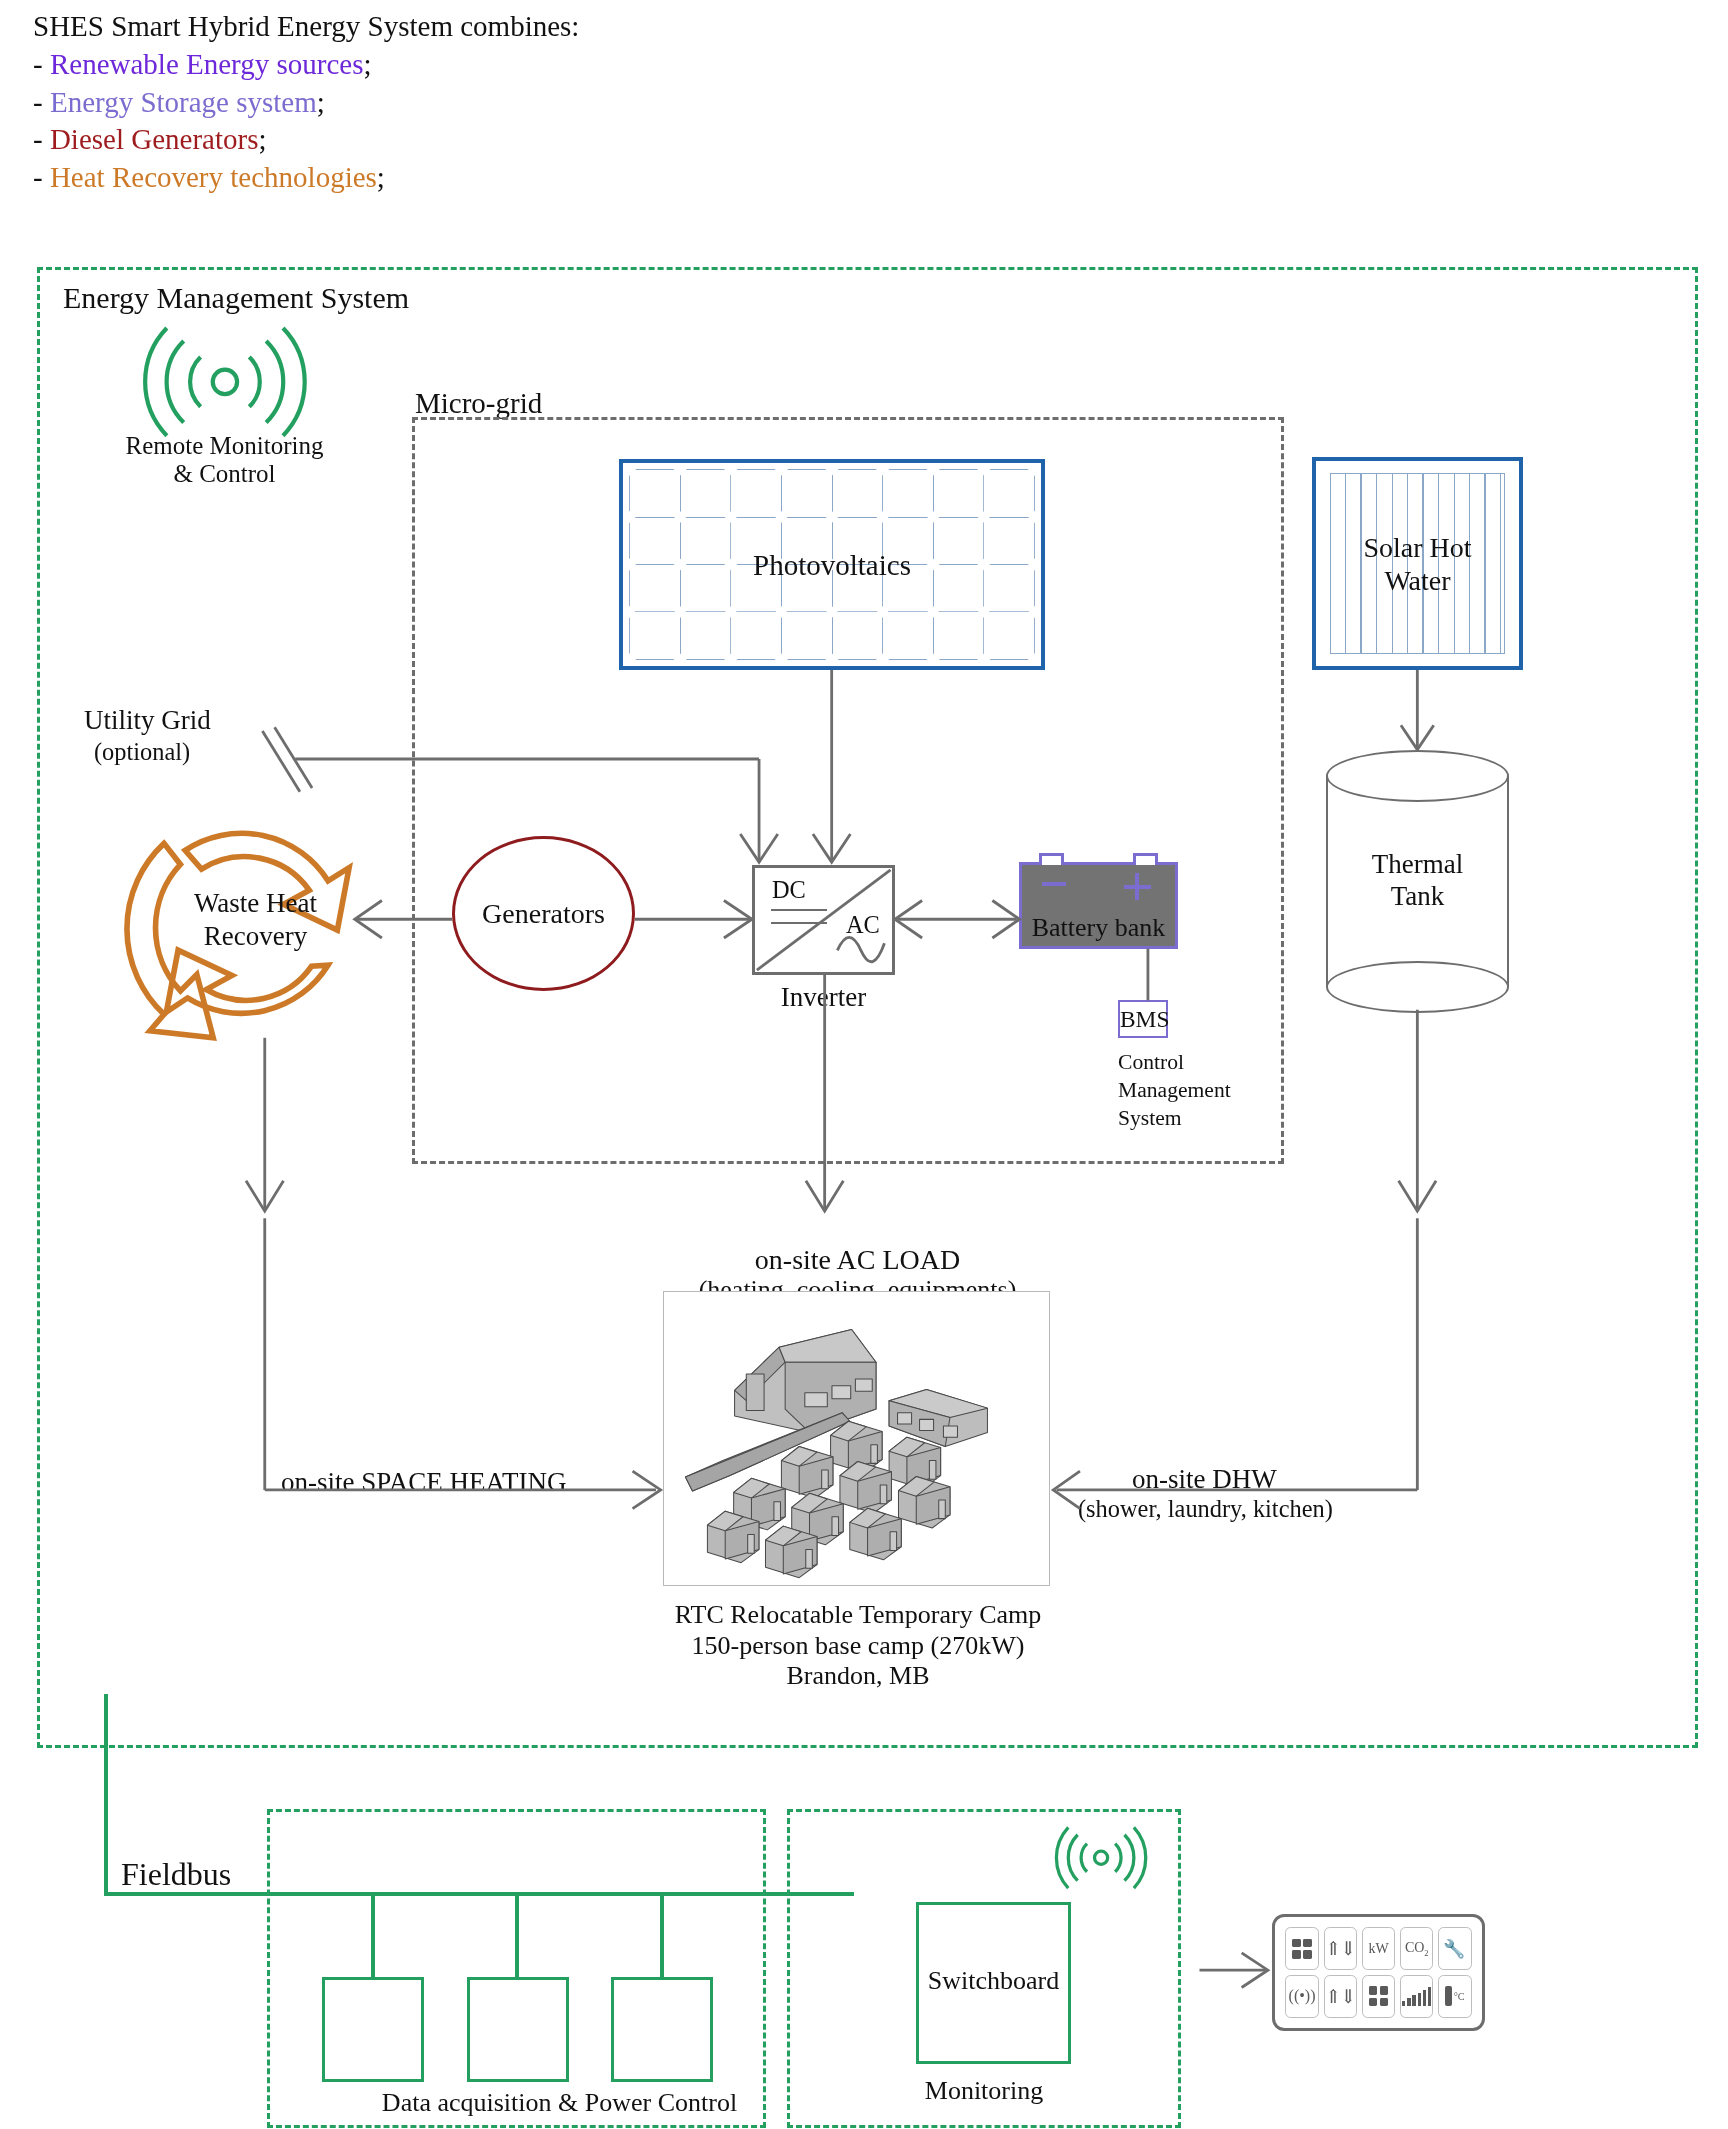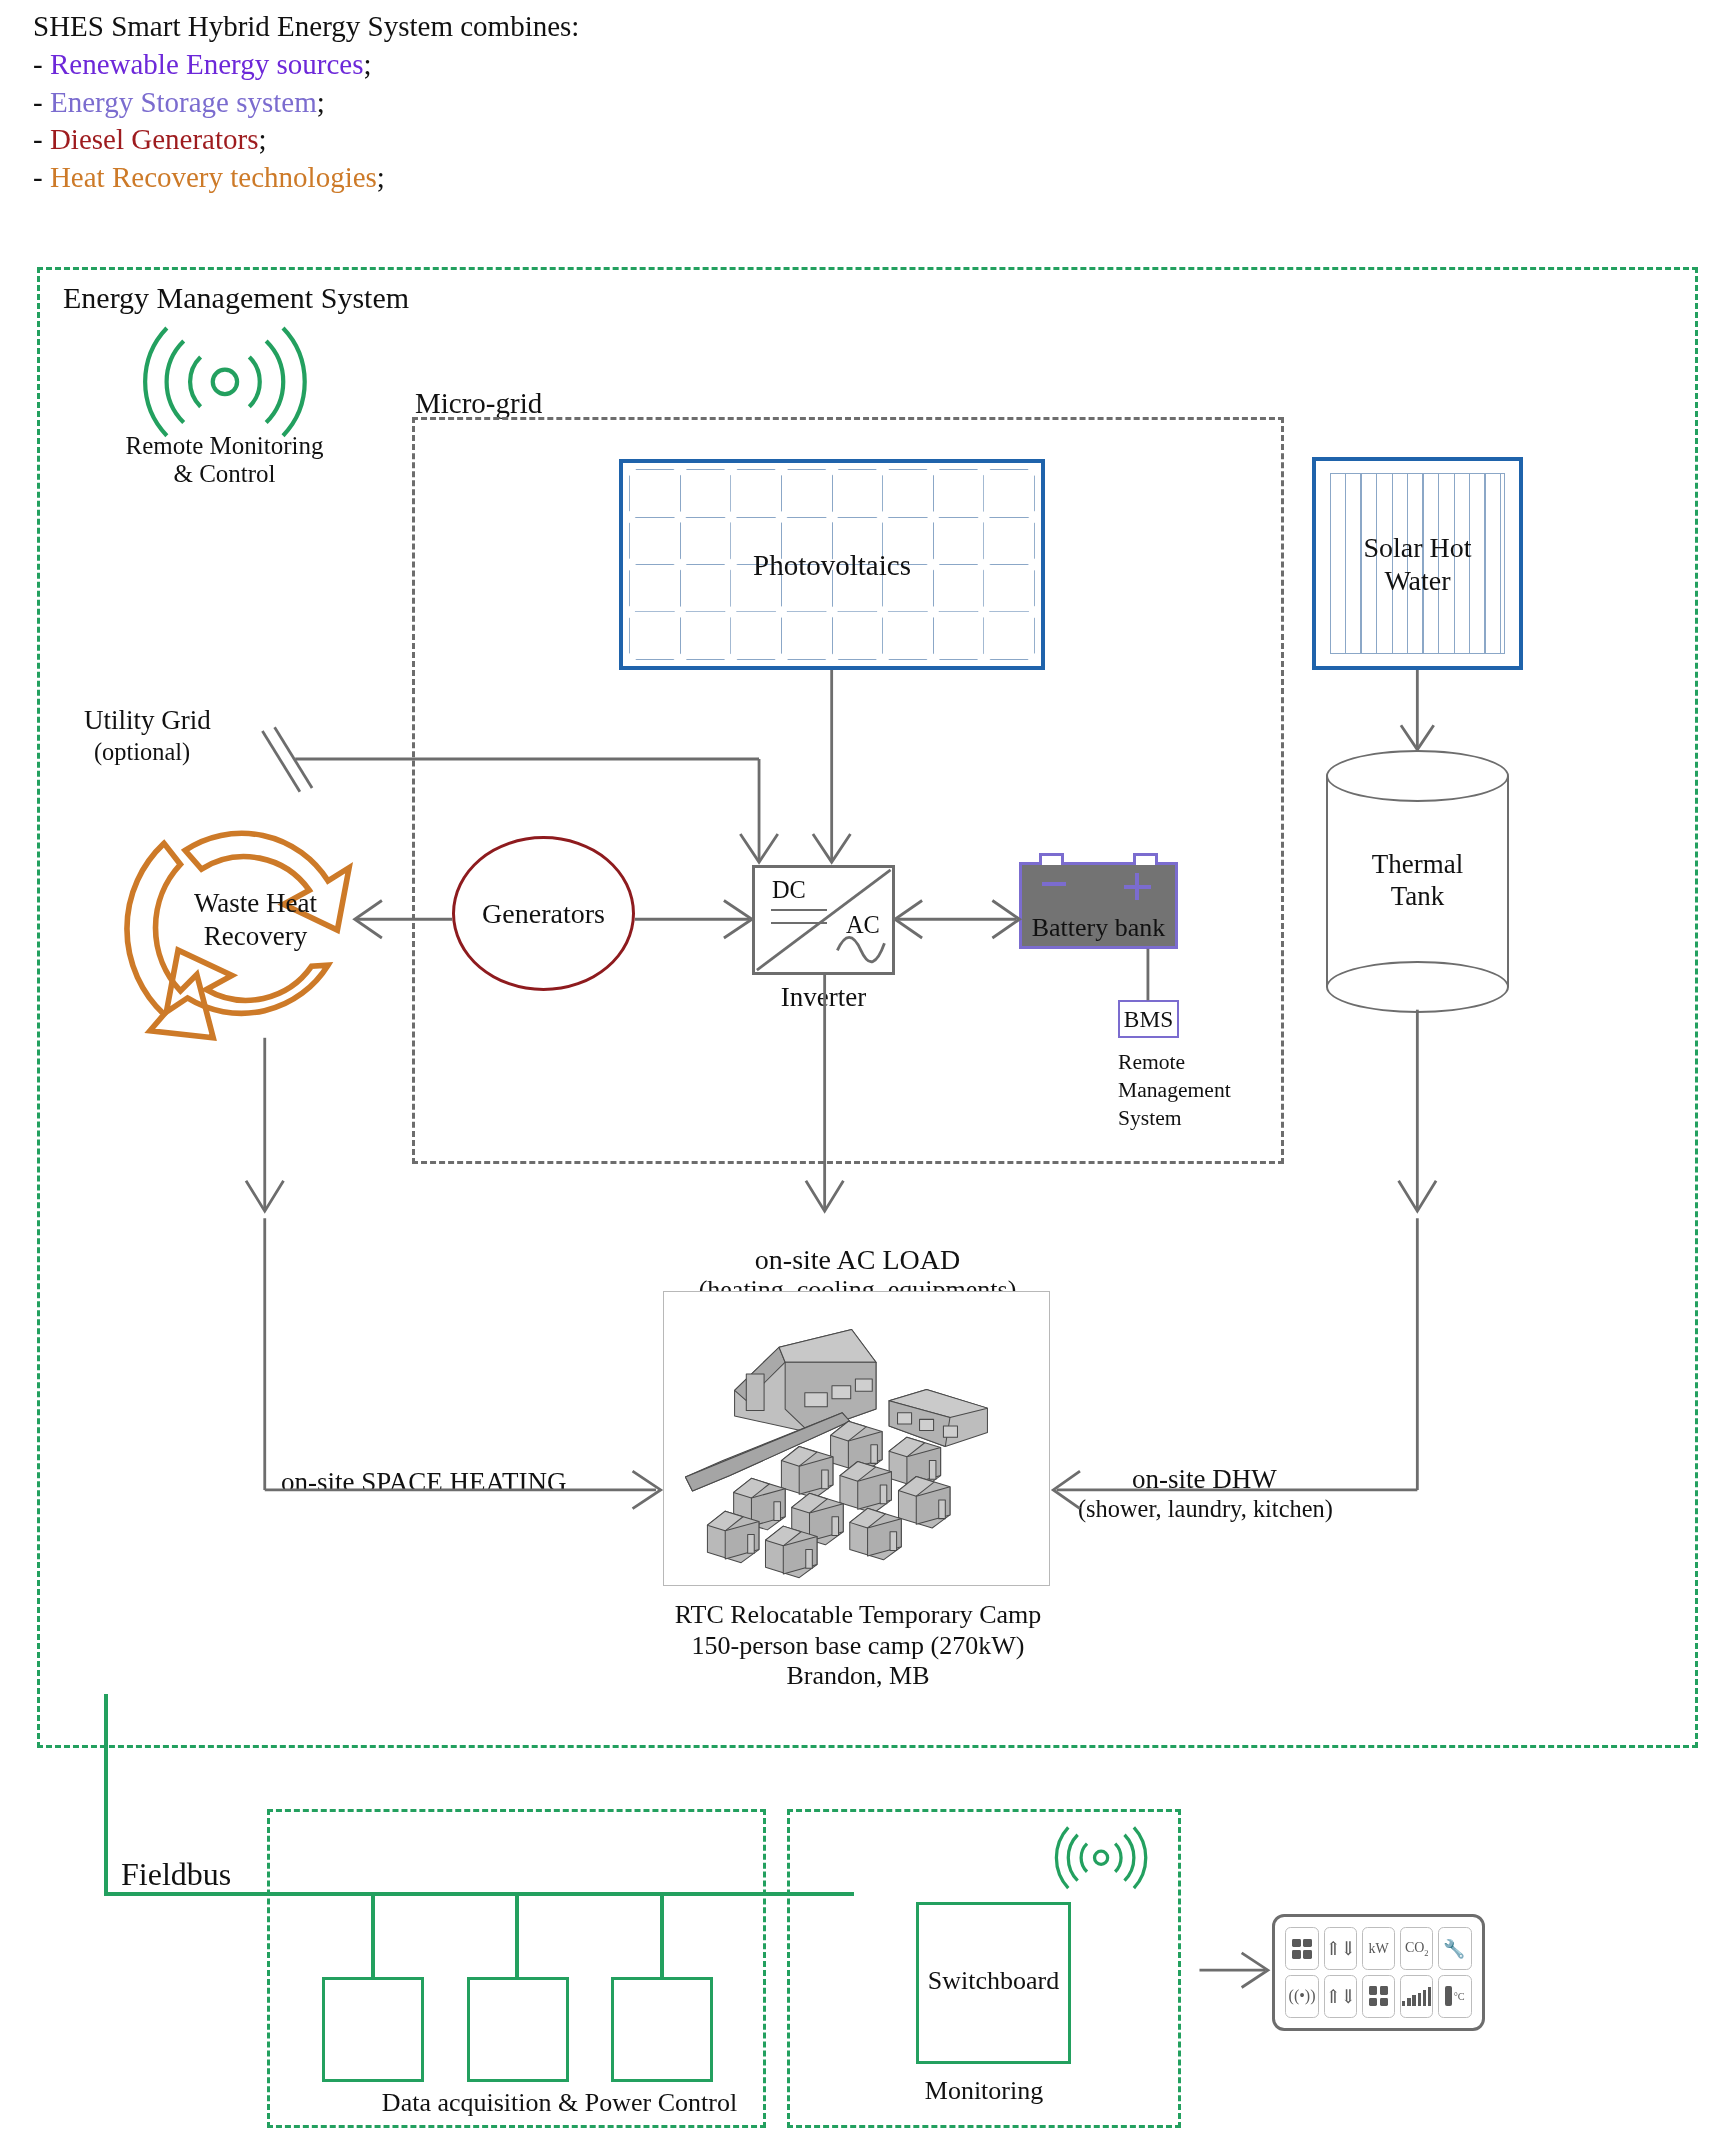"BMS" #bms { width: 61px -> 50px }
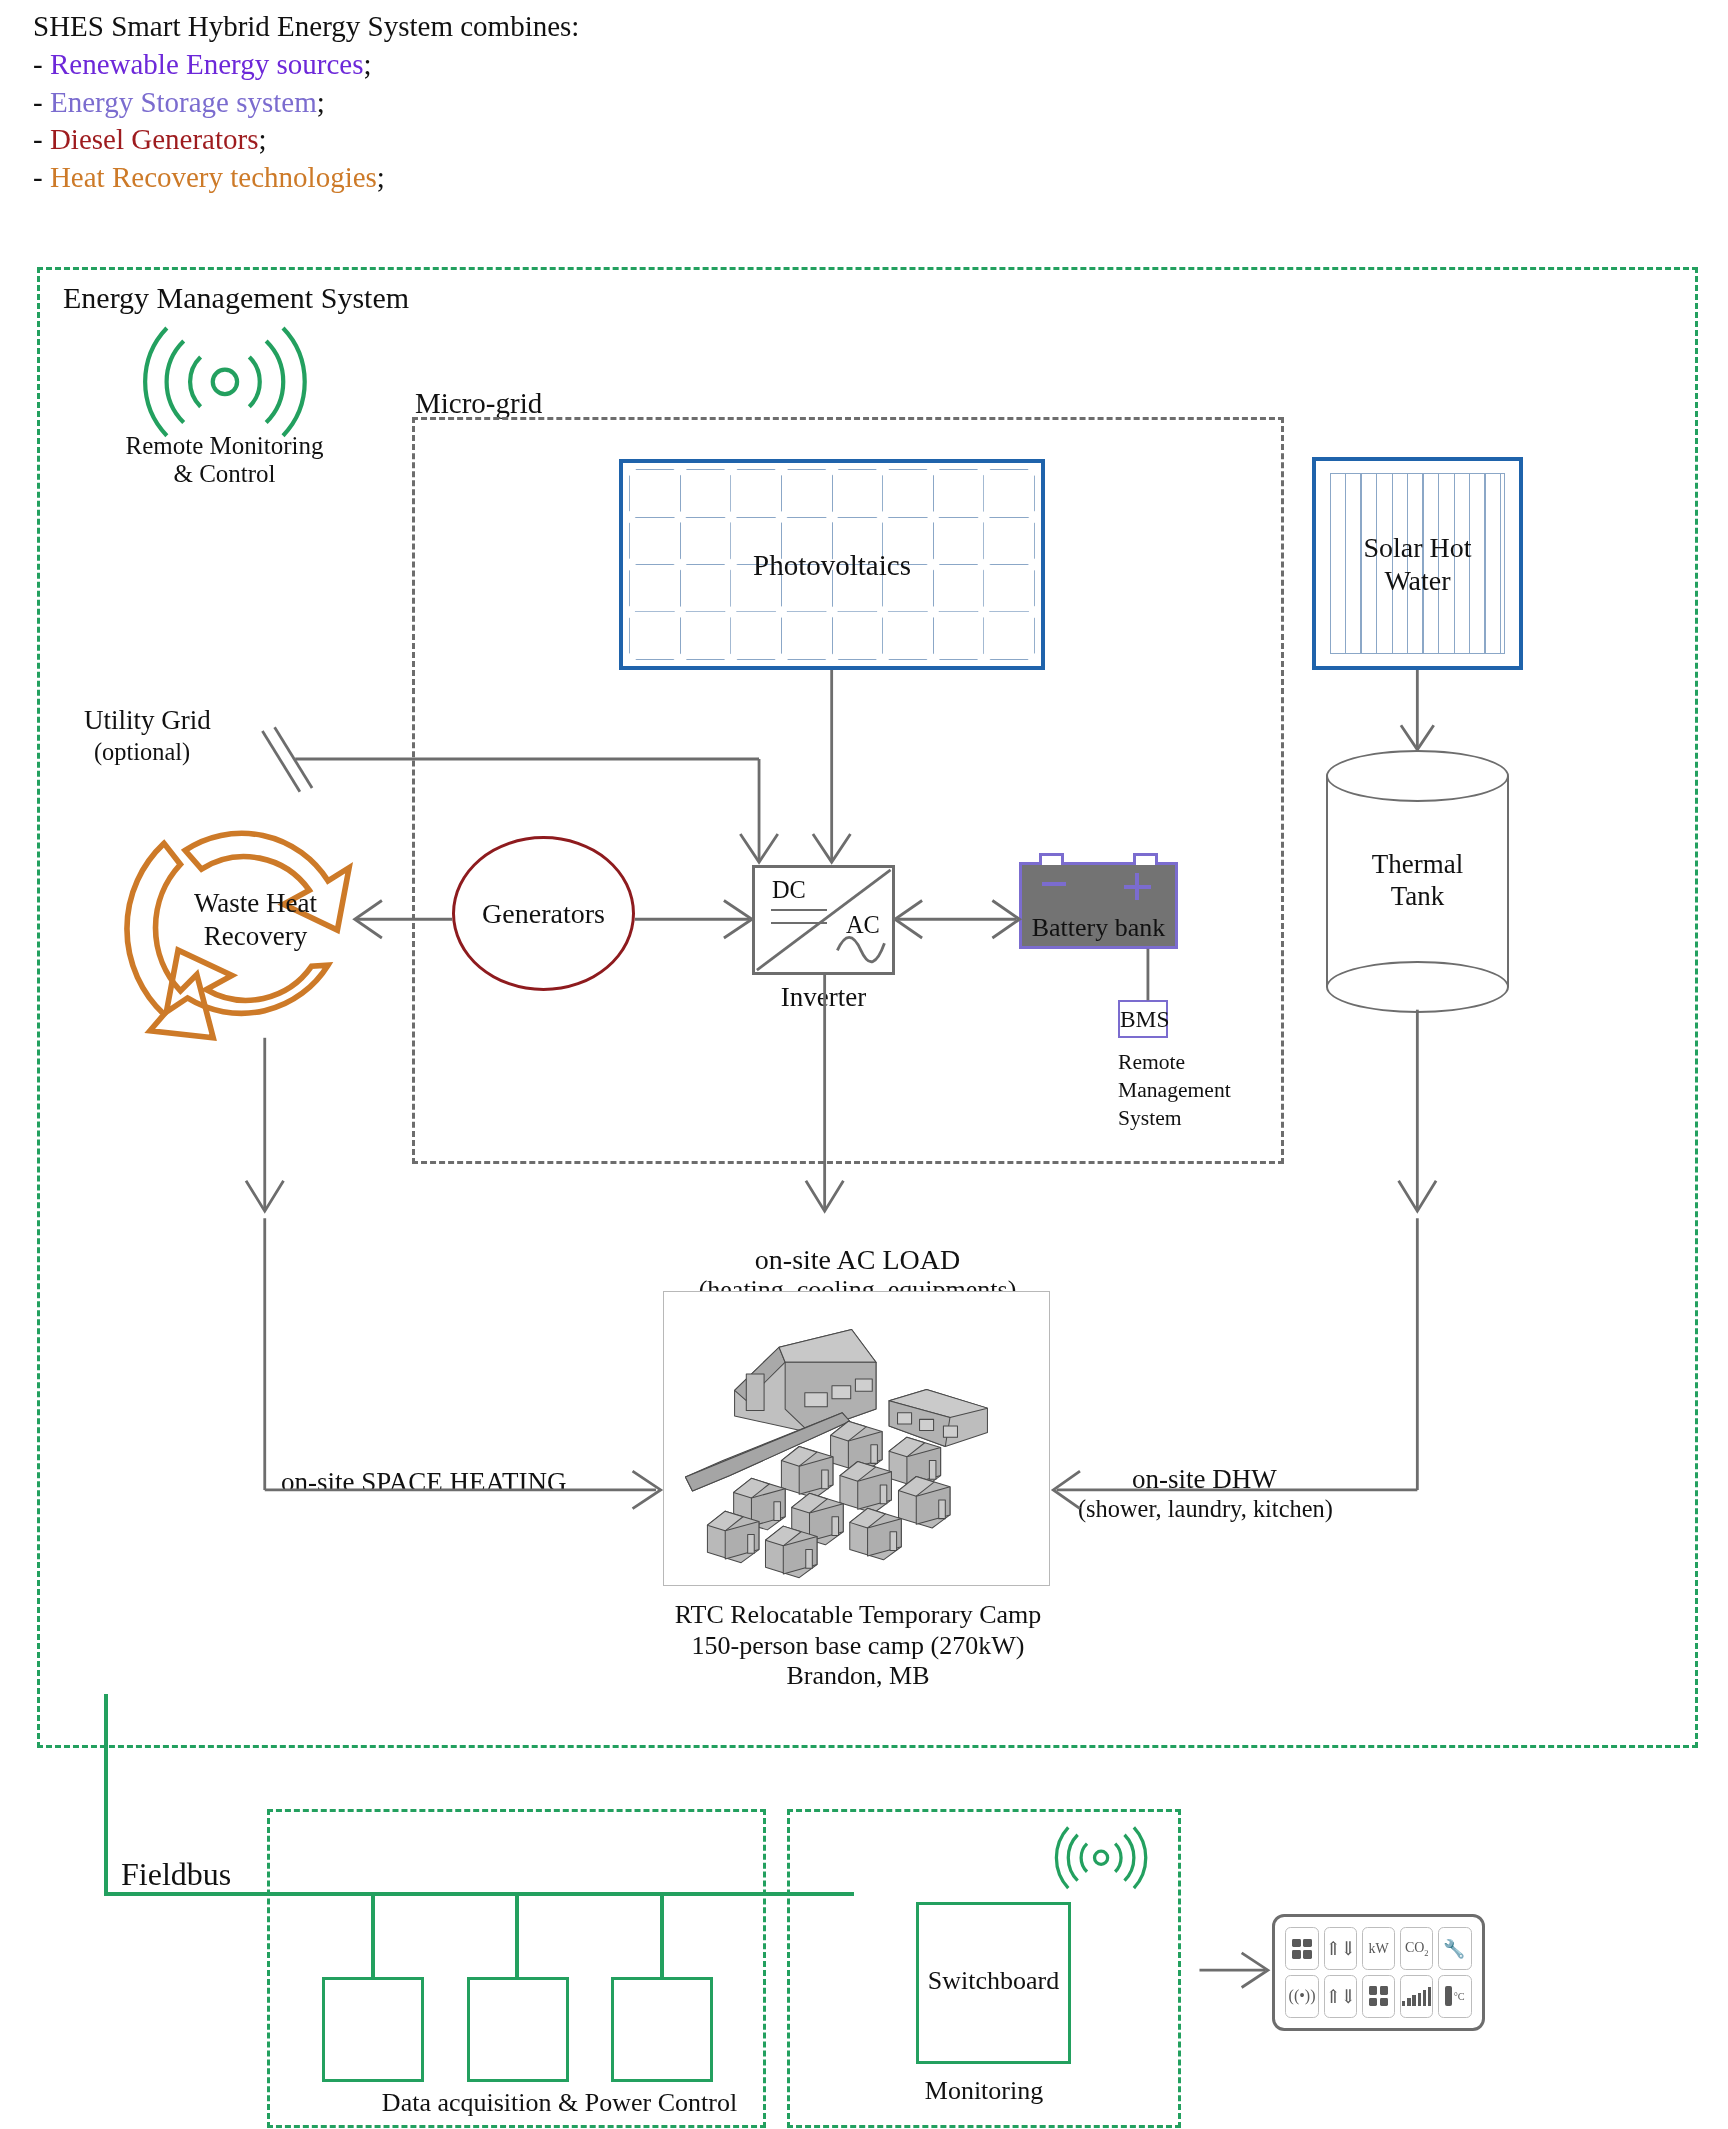"Remote" div.abs { text: Remote -> Control }
